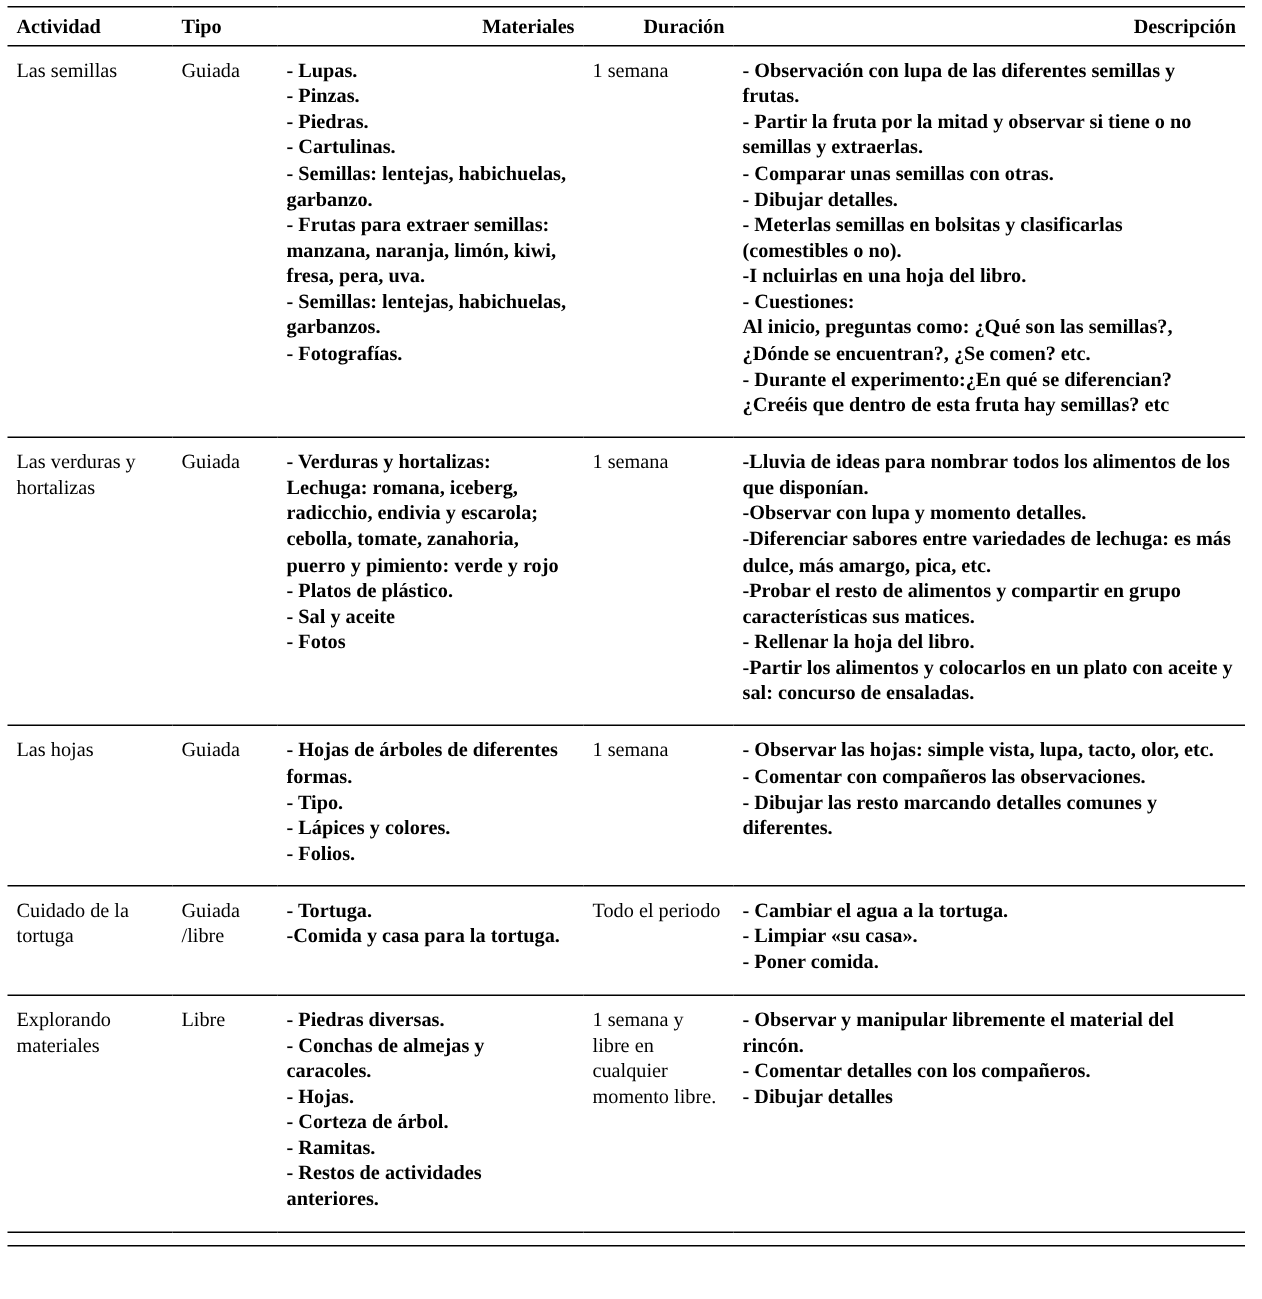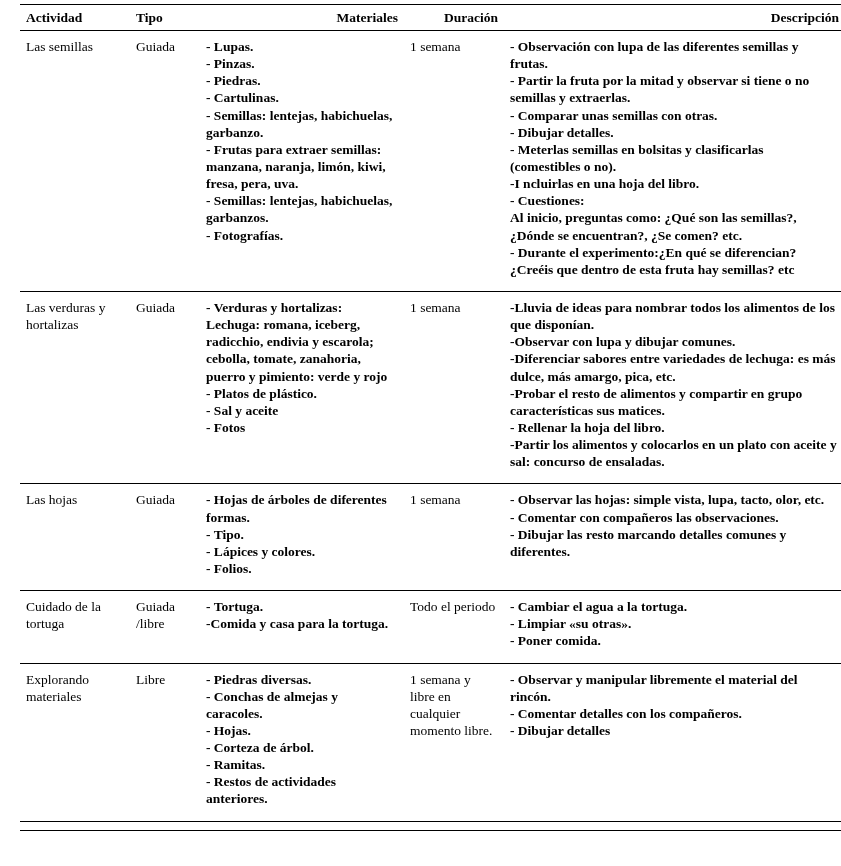"Actividad" .page { padding: 4px 8px 0 20px -> 4px 8px 0 5px }
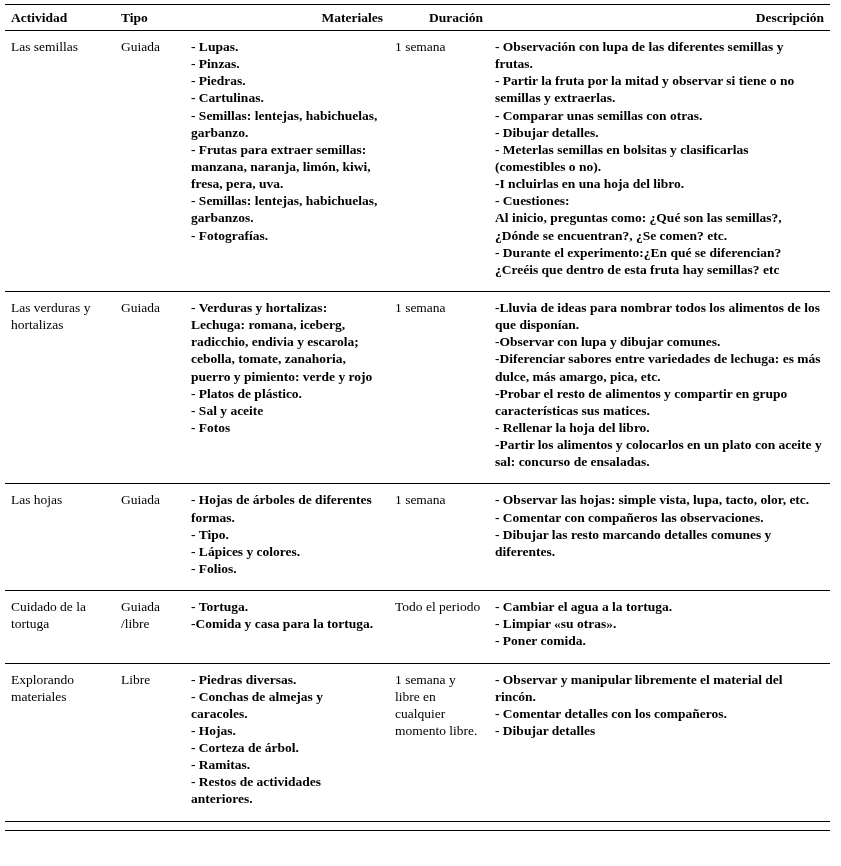"-Observar con lupa y dibujar" div.line { text: dibujar comunes -> momento detalles }
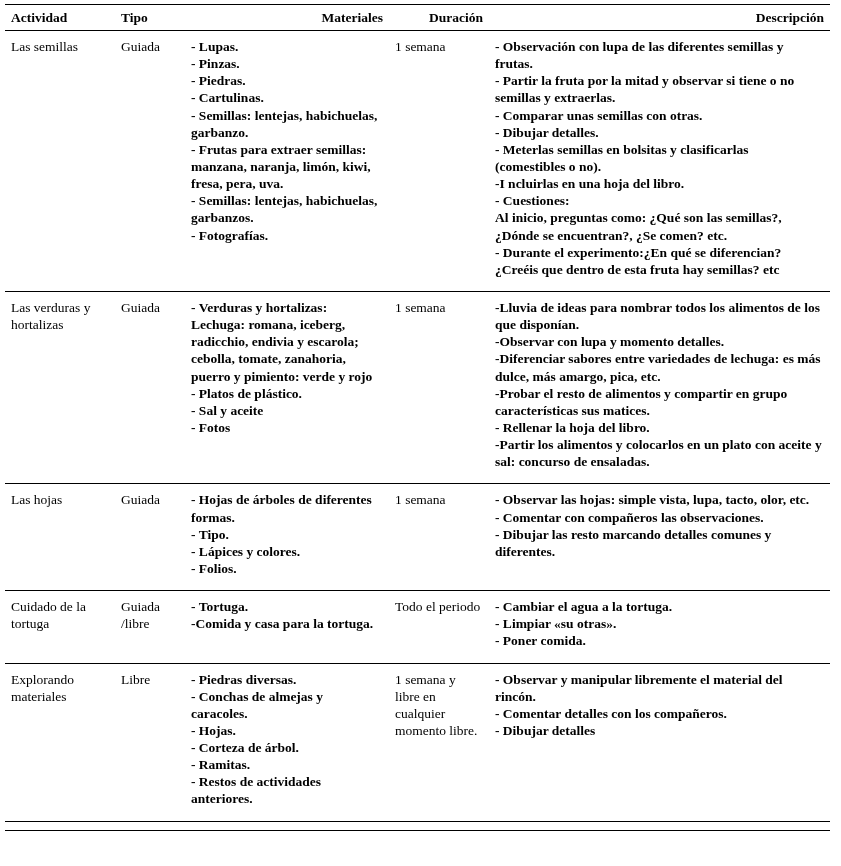"- Limpiar «su otras»." div.line { text: otras -> casa }
